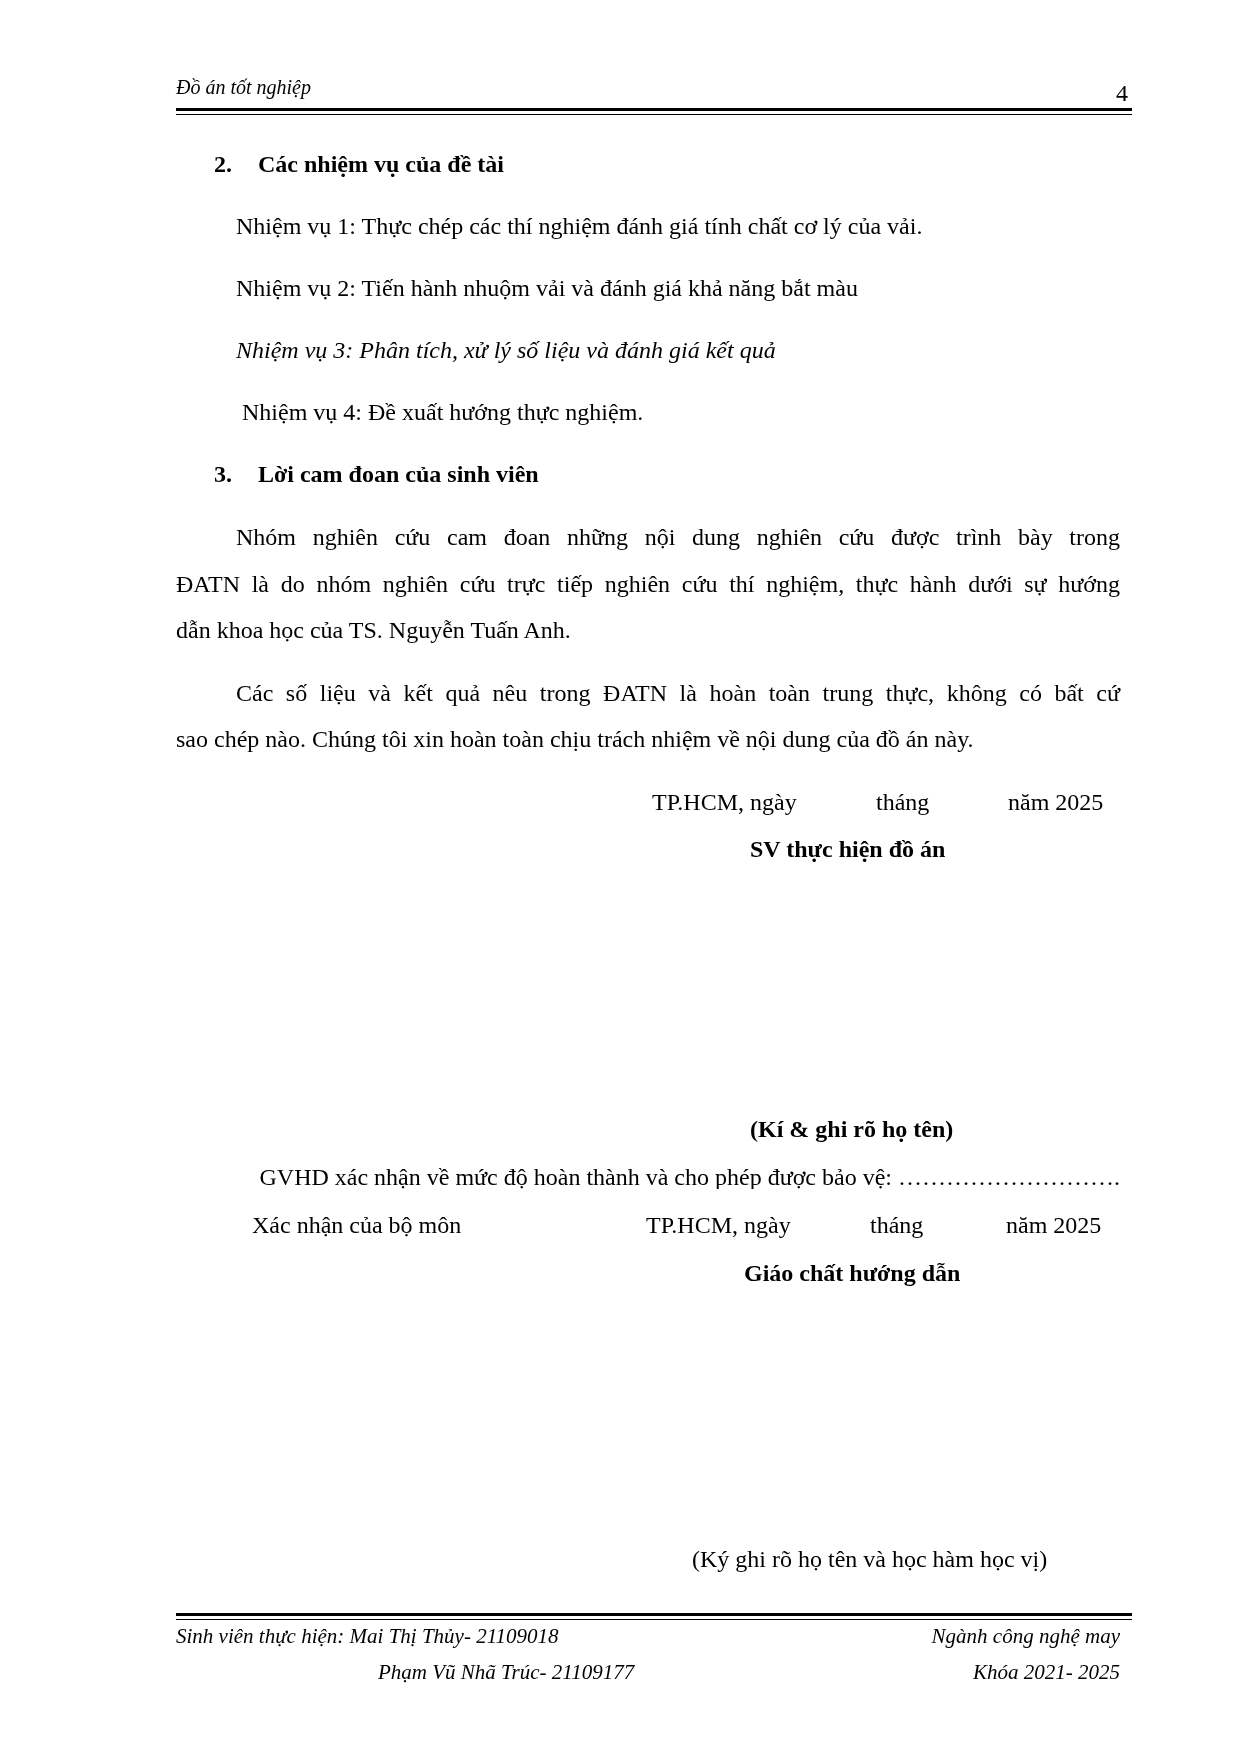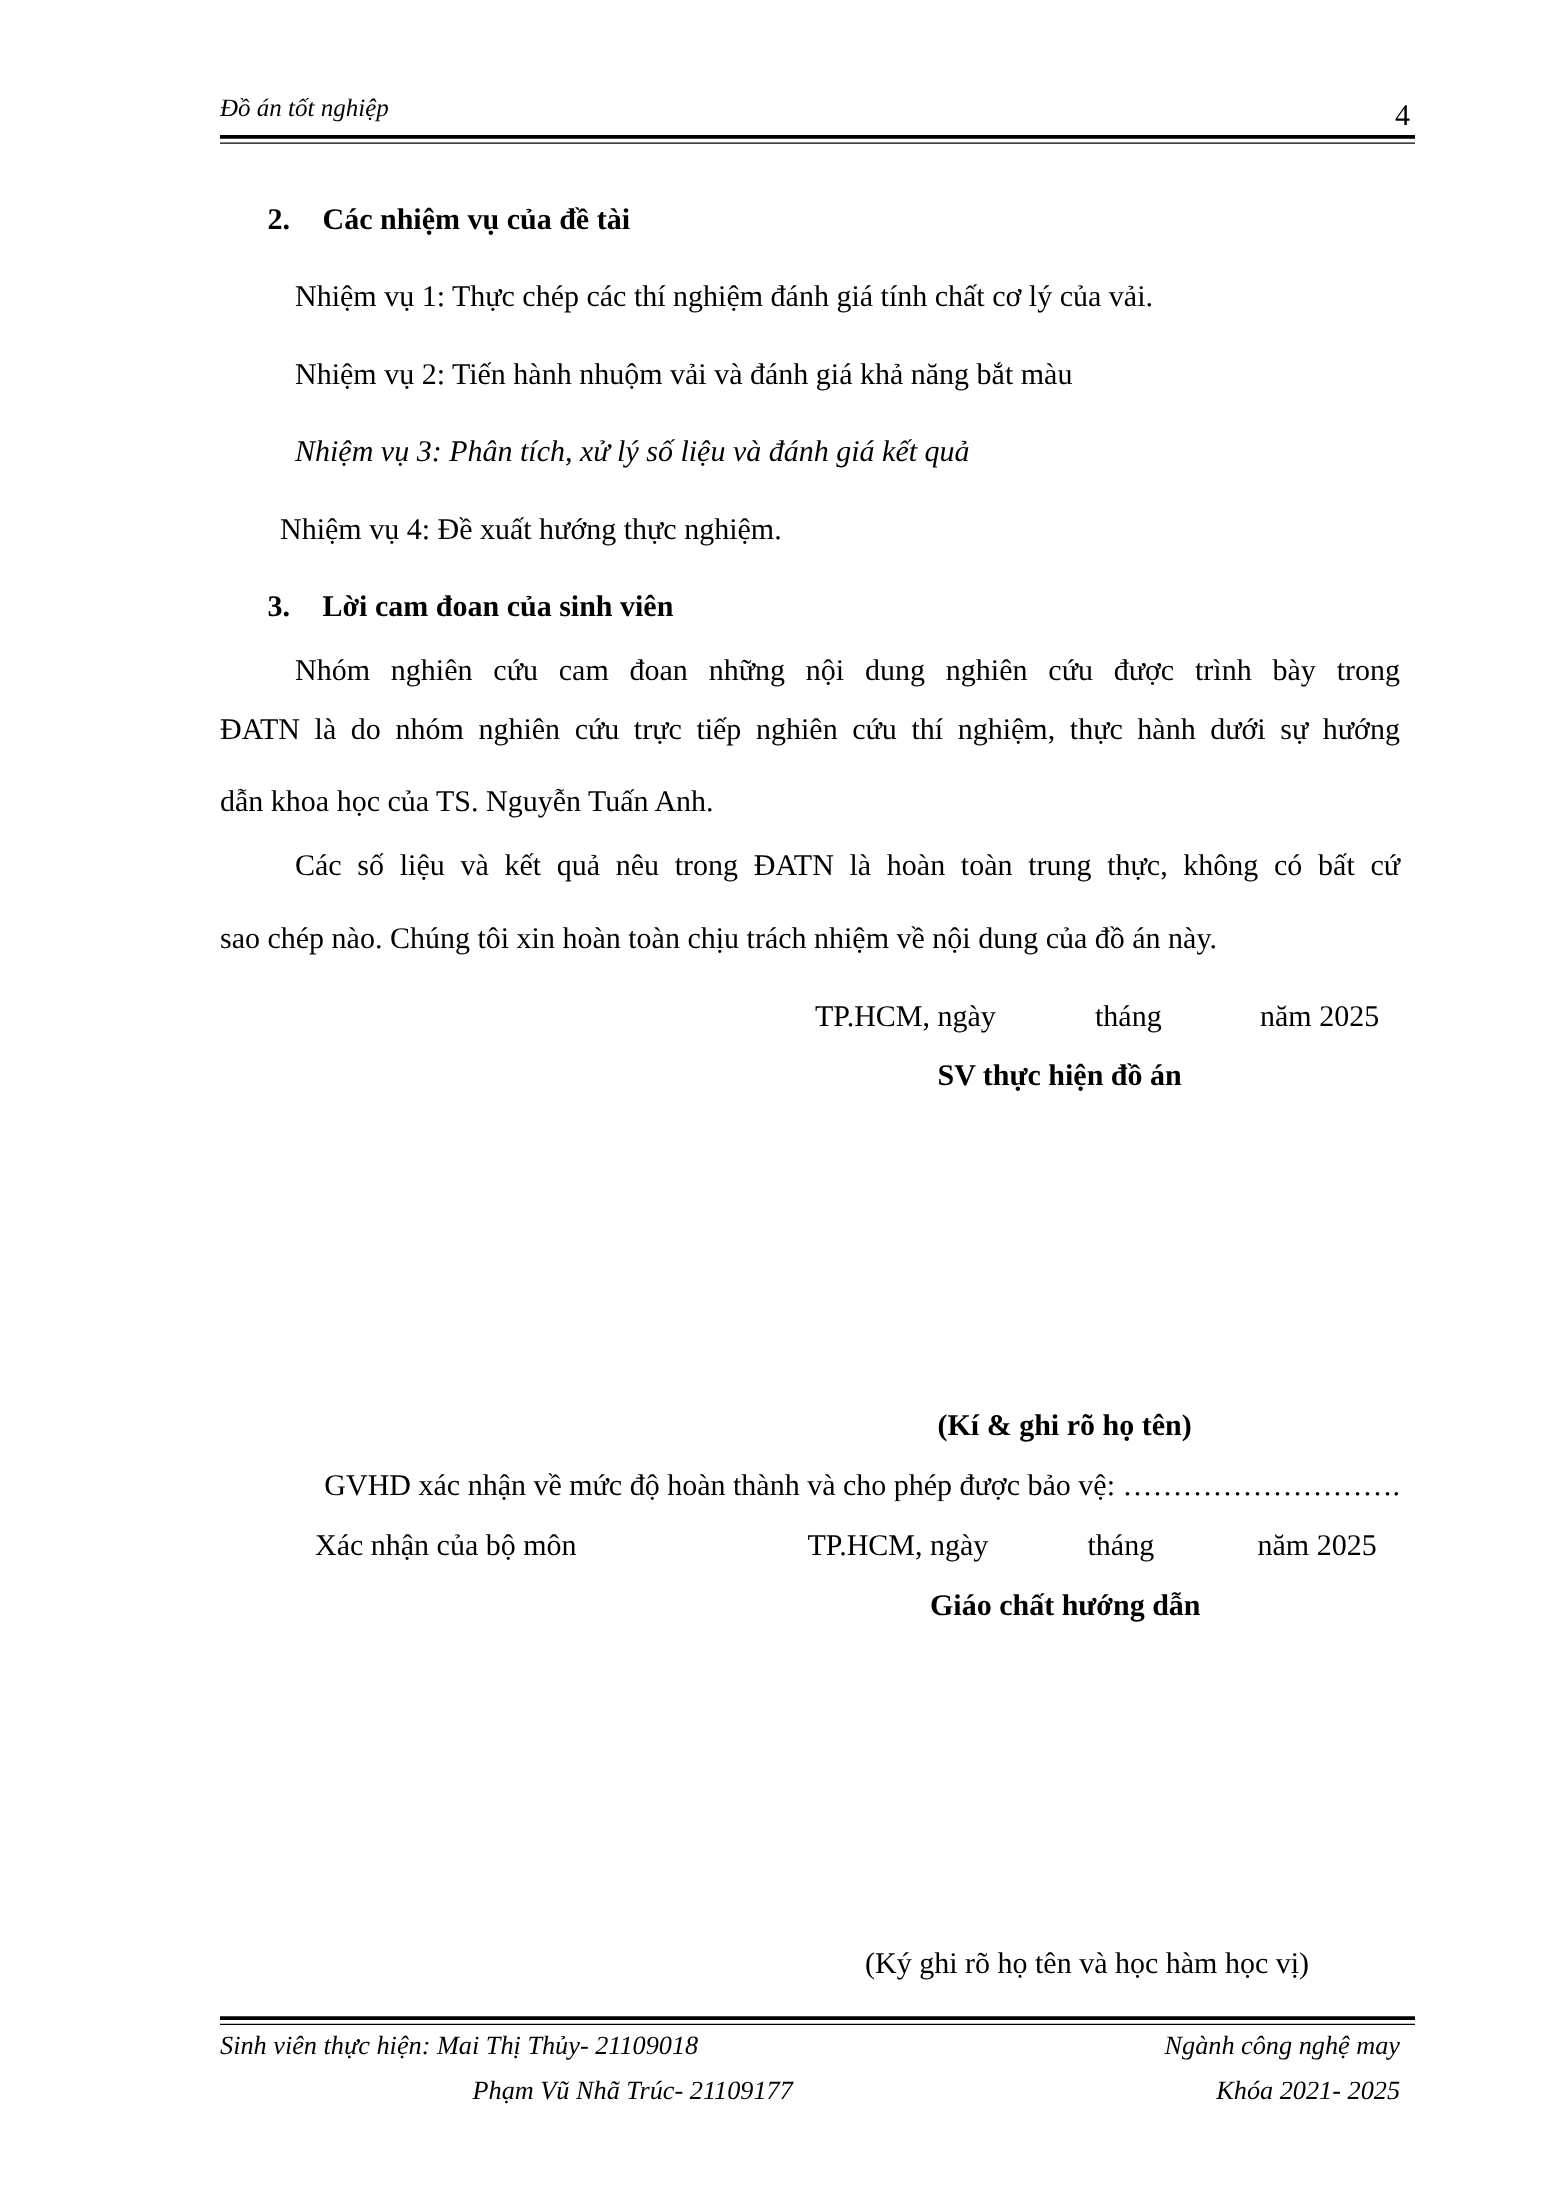"2. Các nhiệm vụ của" .body-text { margin-top: 12px -> none }
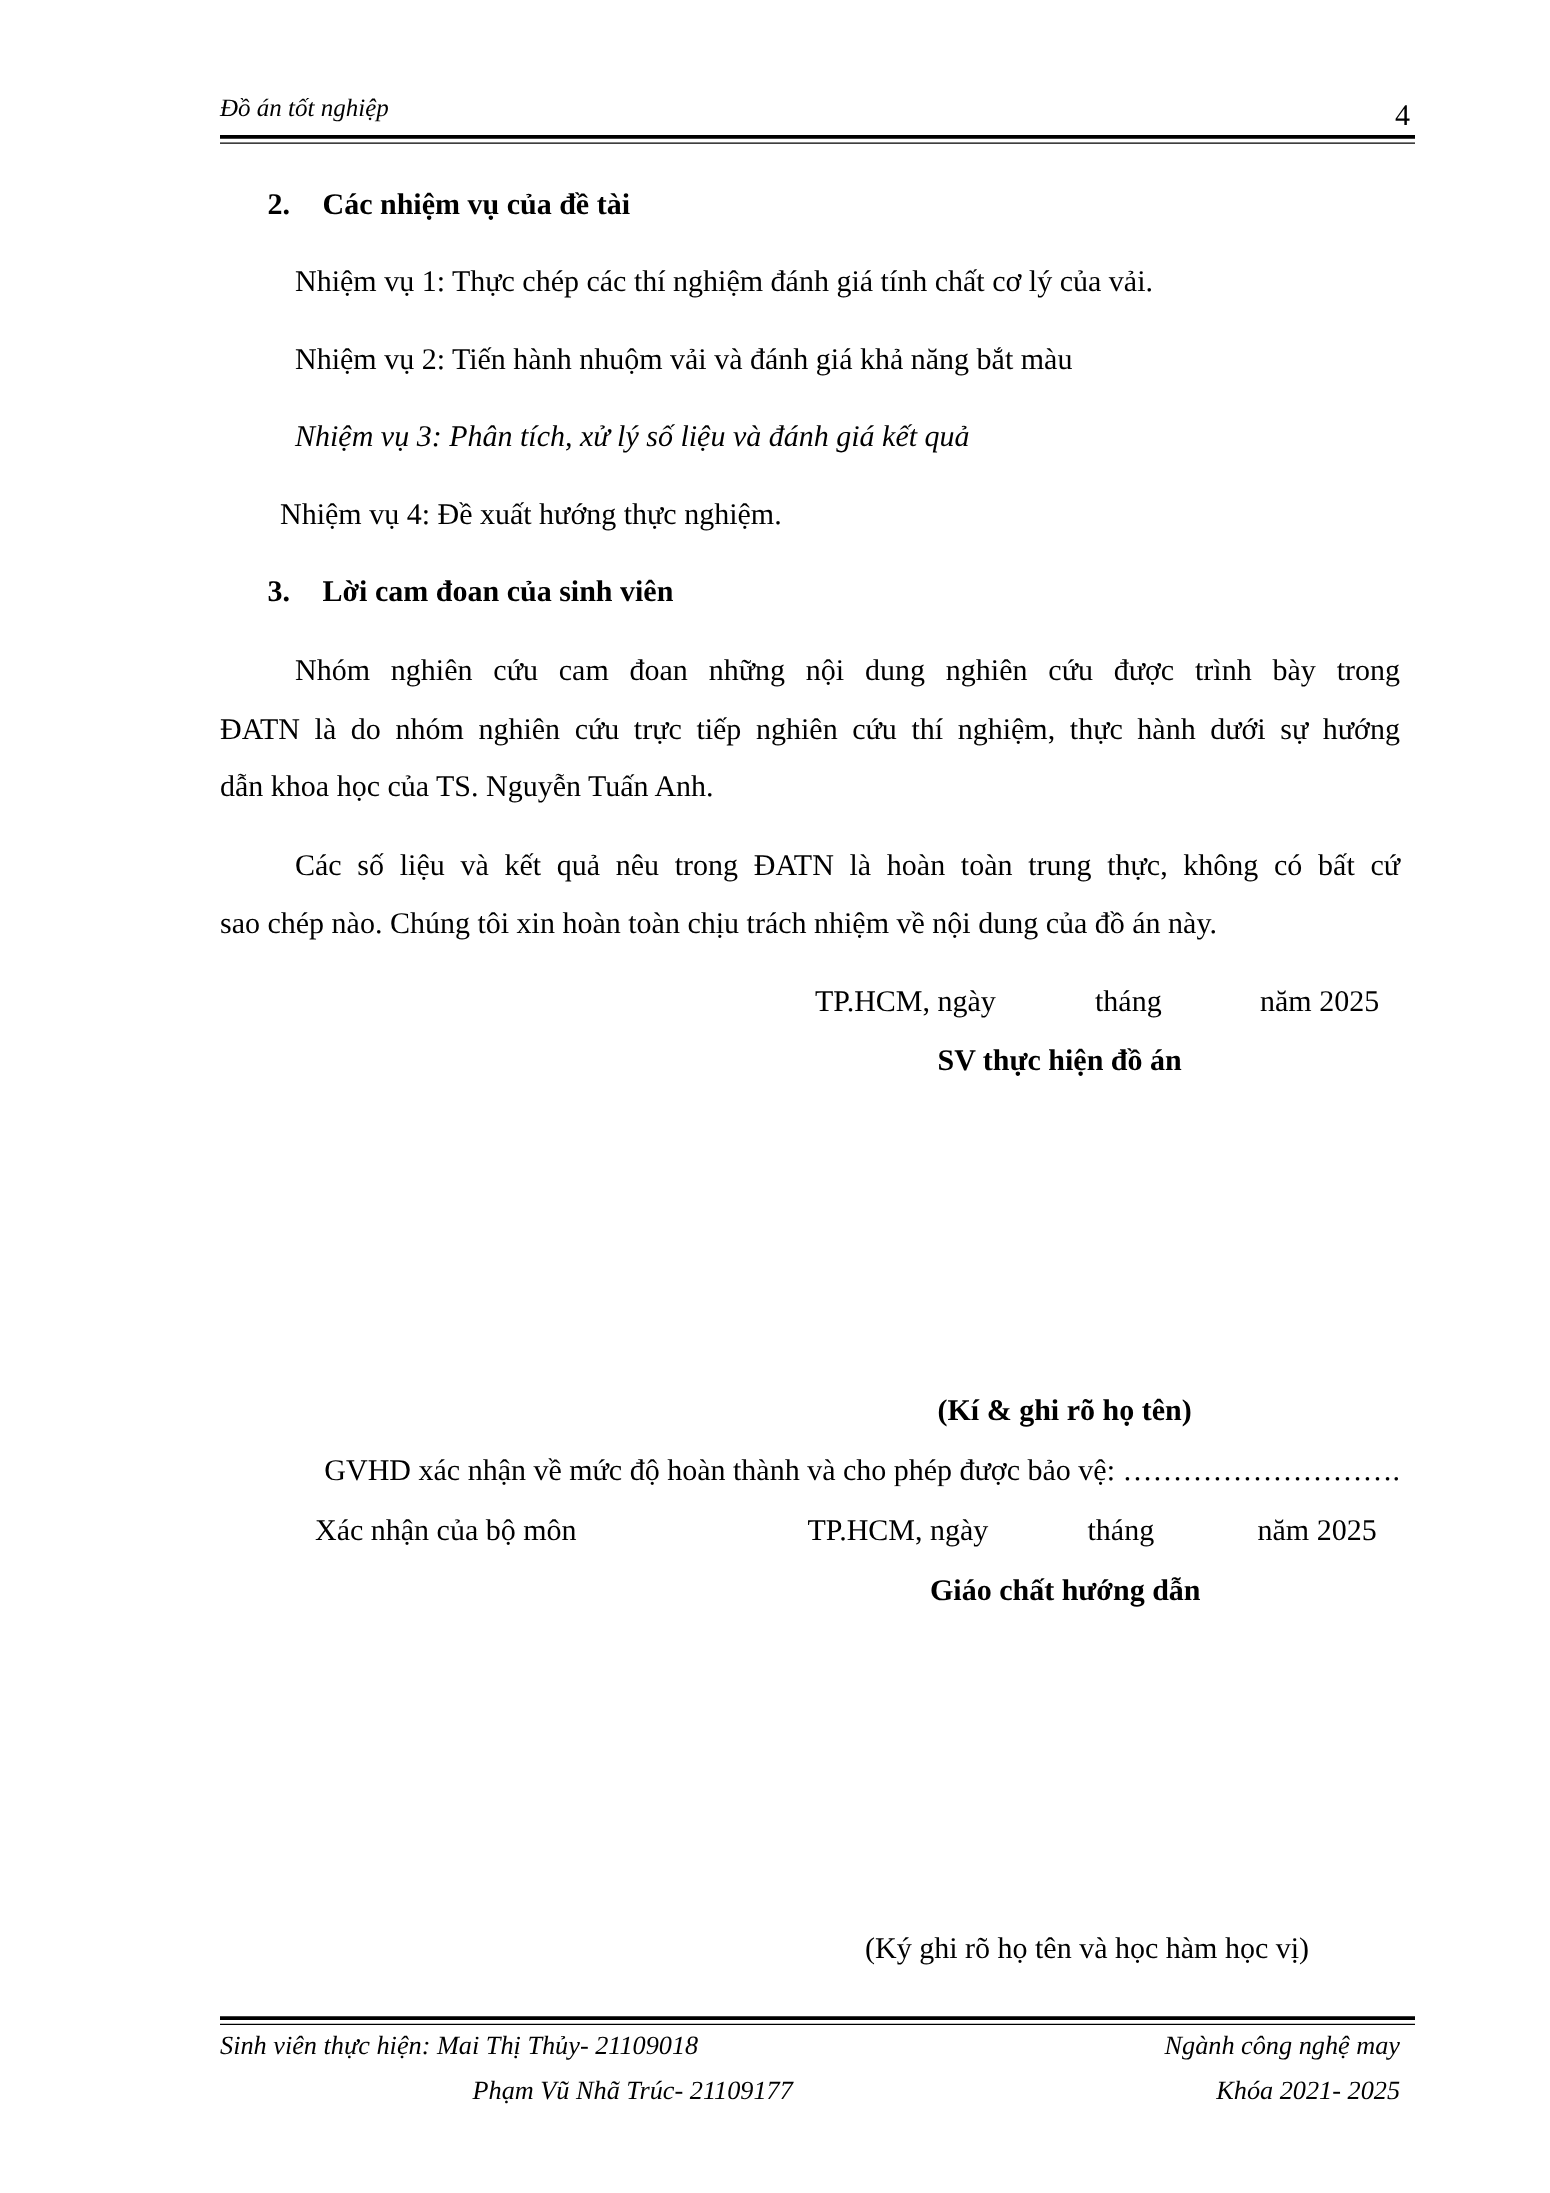"Nhiệm vụ 4: Đề xuất" div.abs { left: 224px -> 242px }
